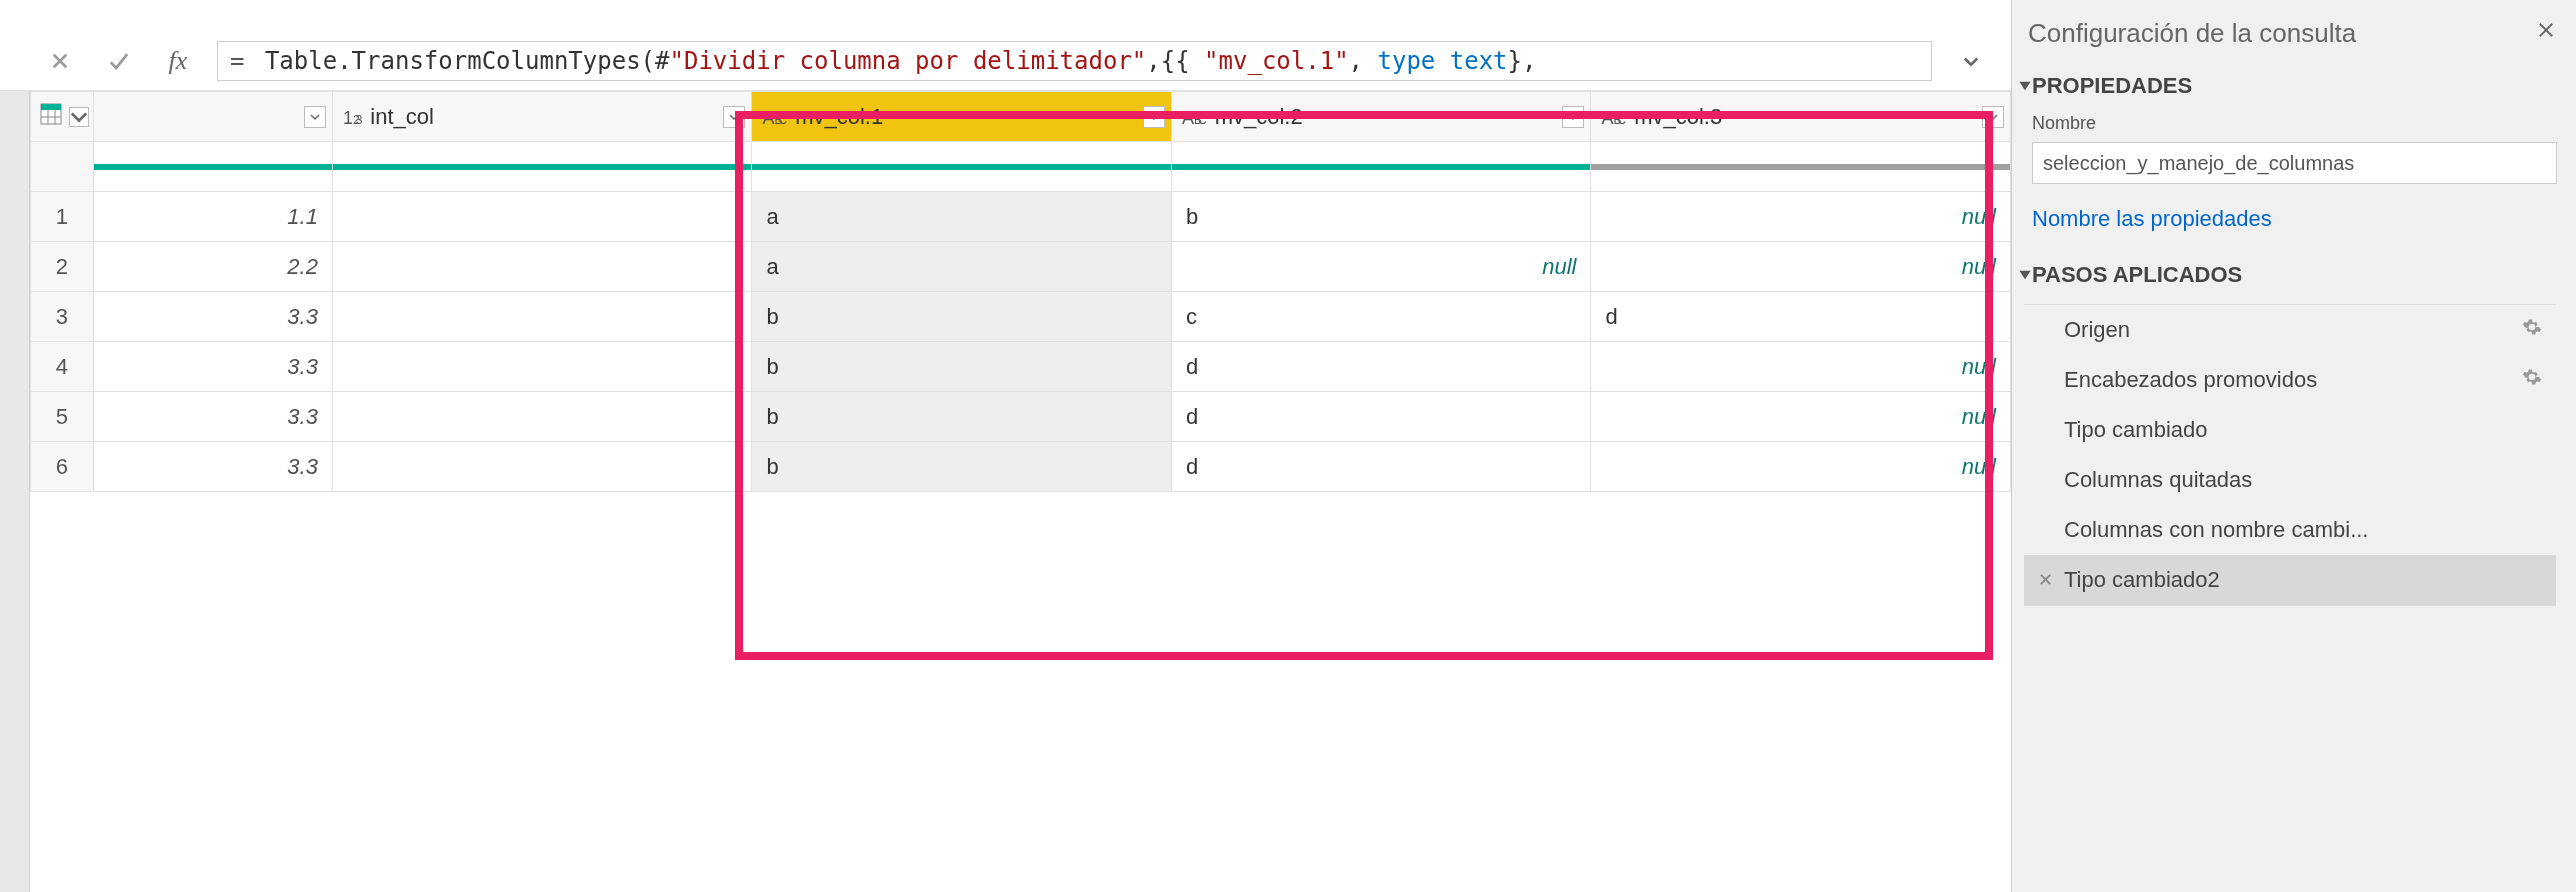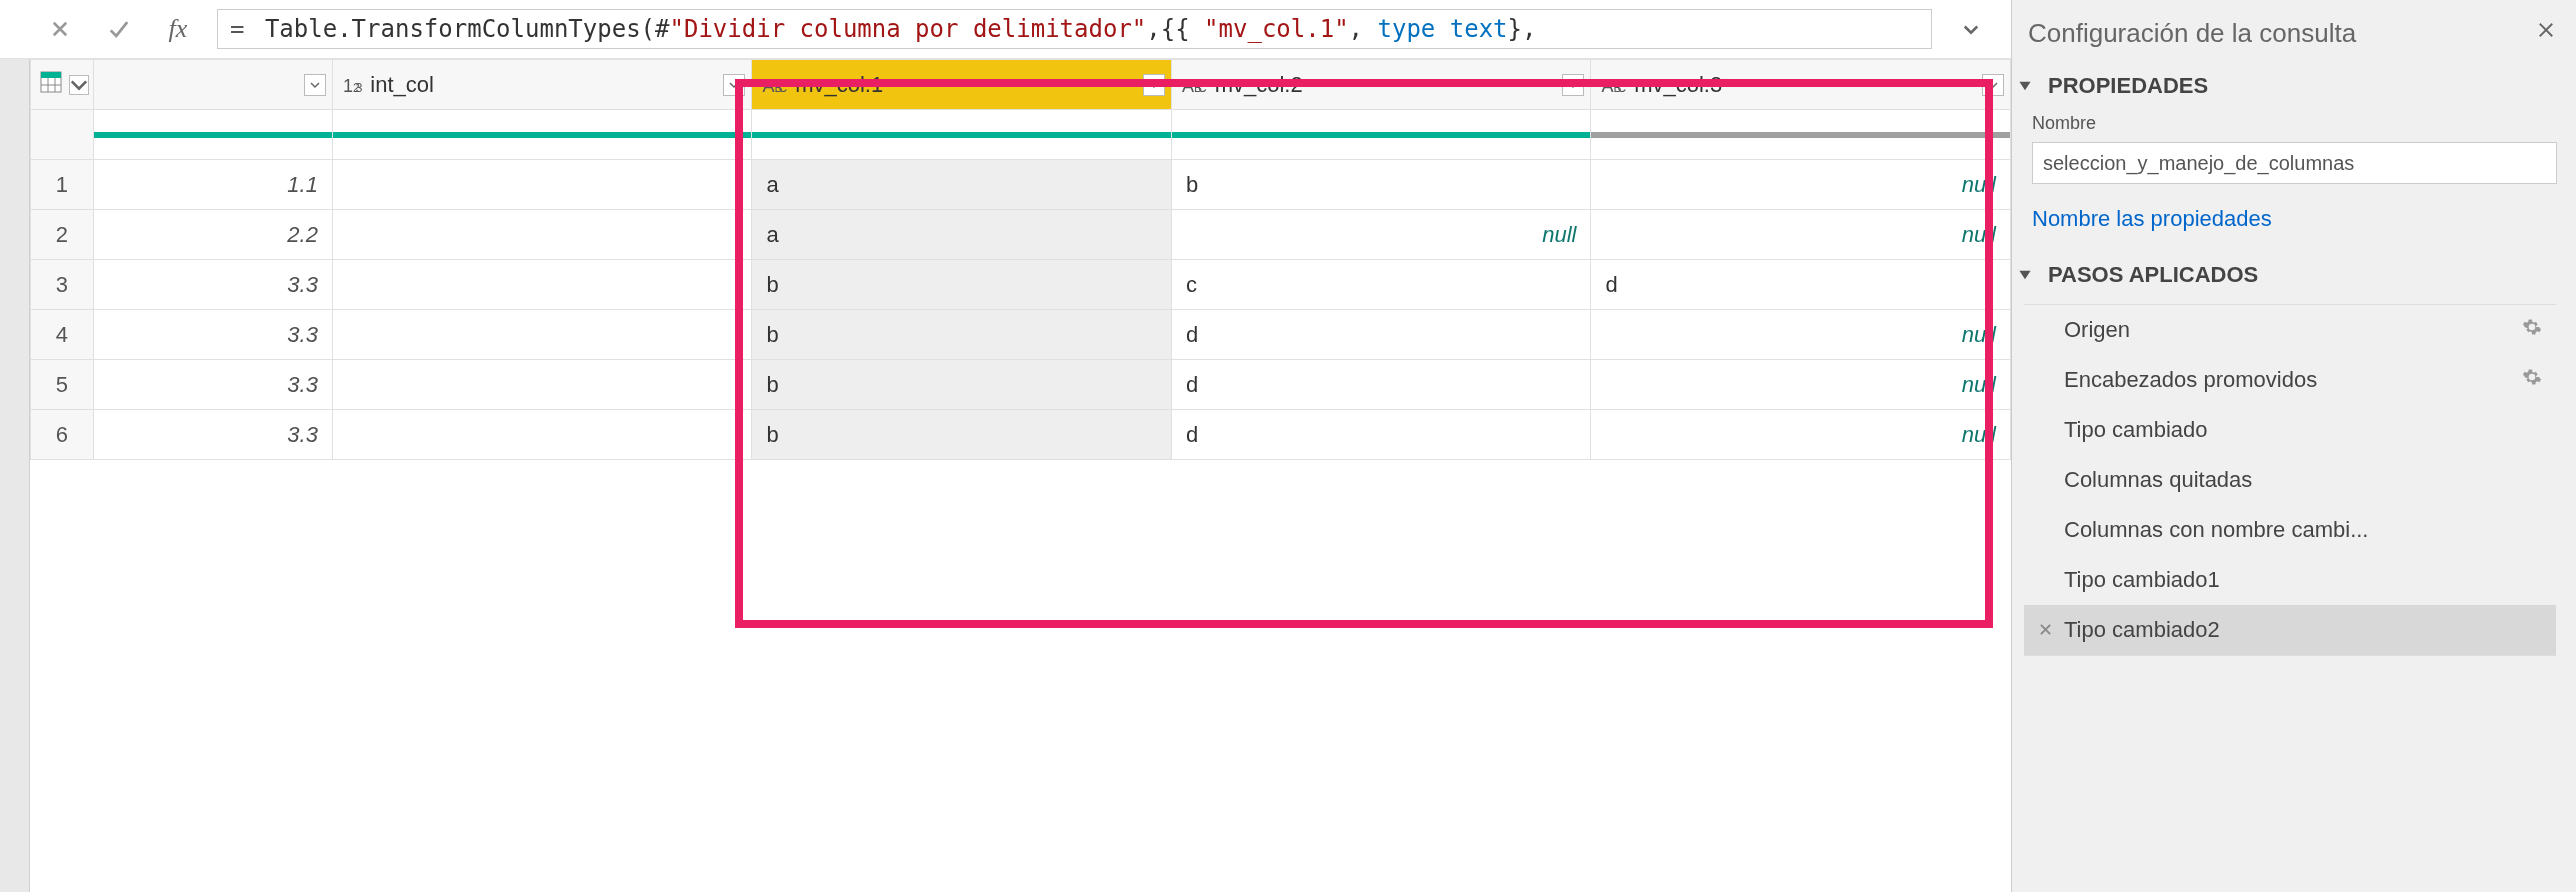"fx" .formula-row { margin-top: none -> 32px }
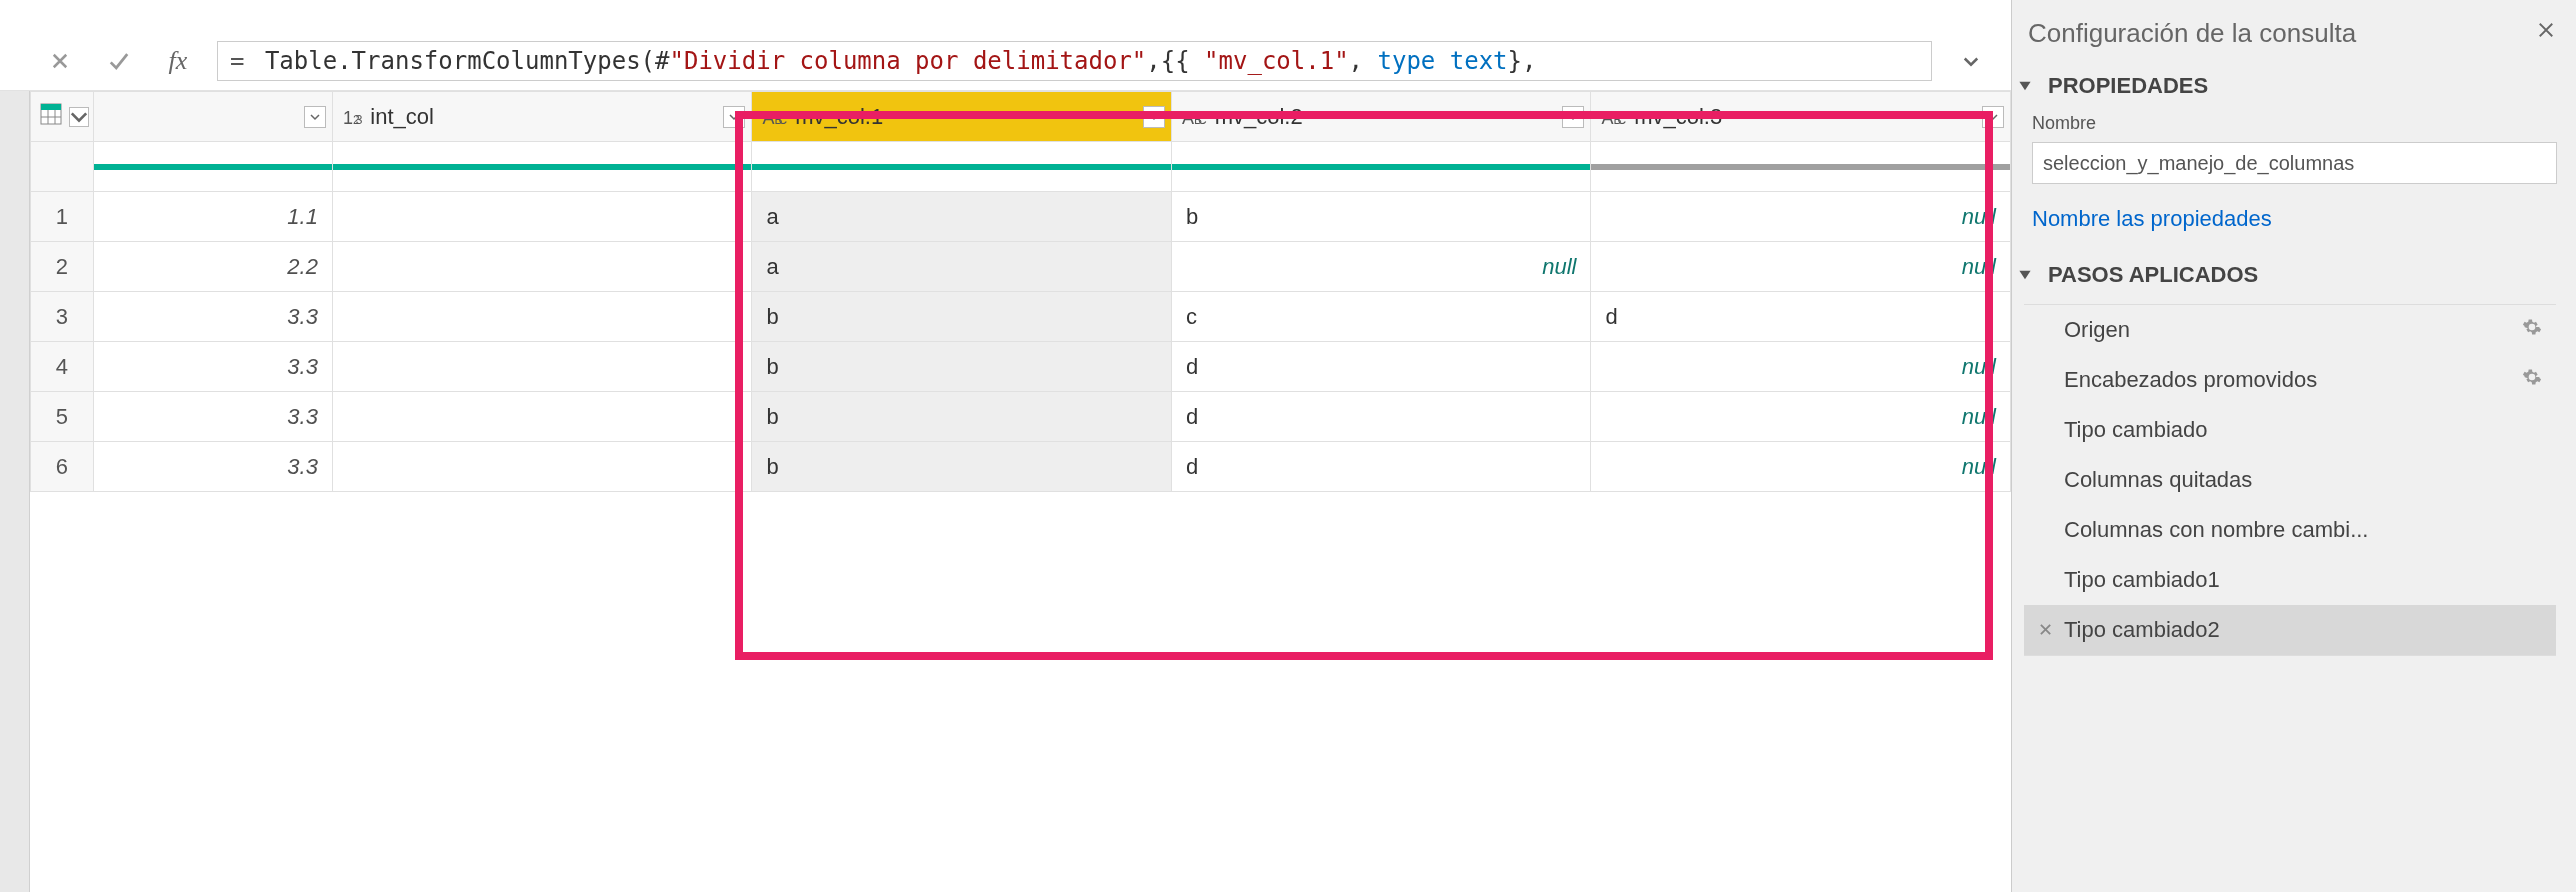"PROPIEDADES" .section-header { gap: 16px -> 0 }
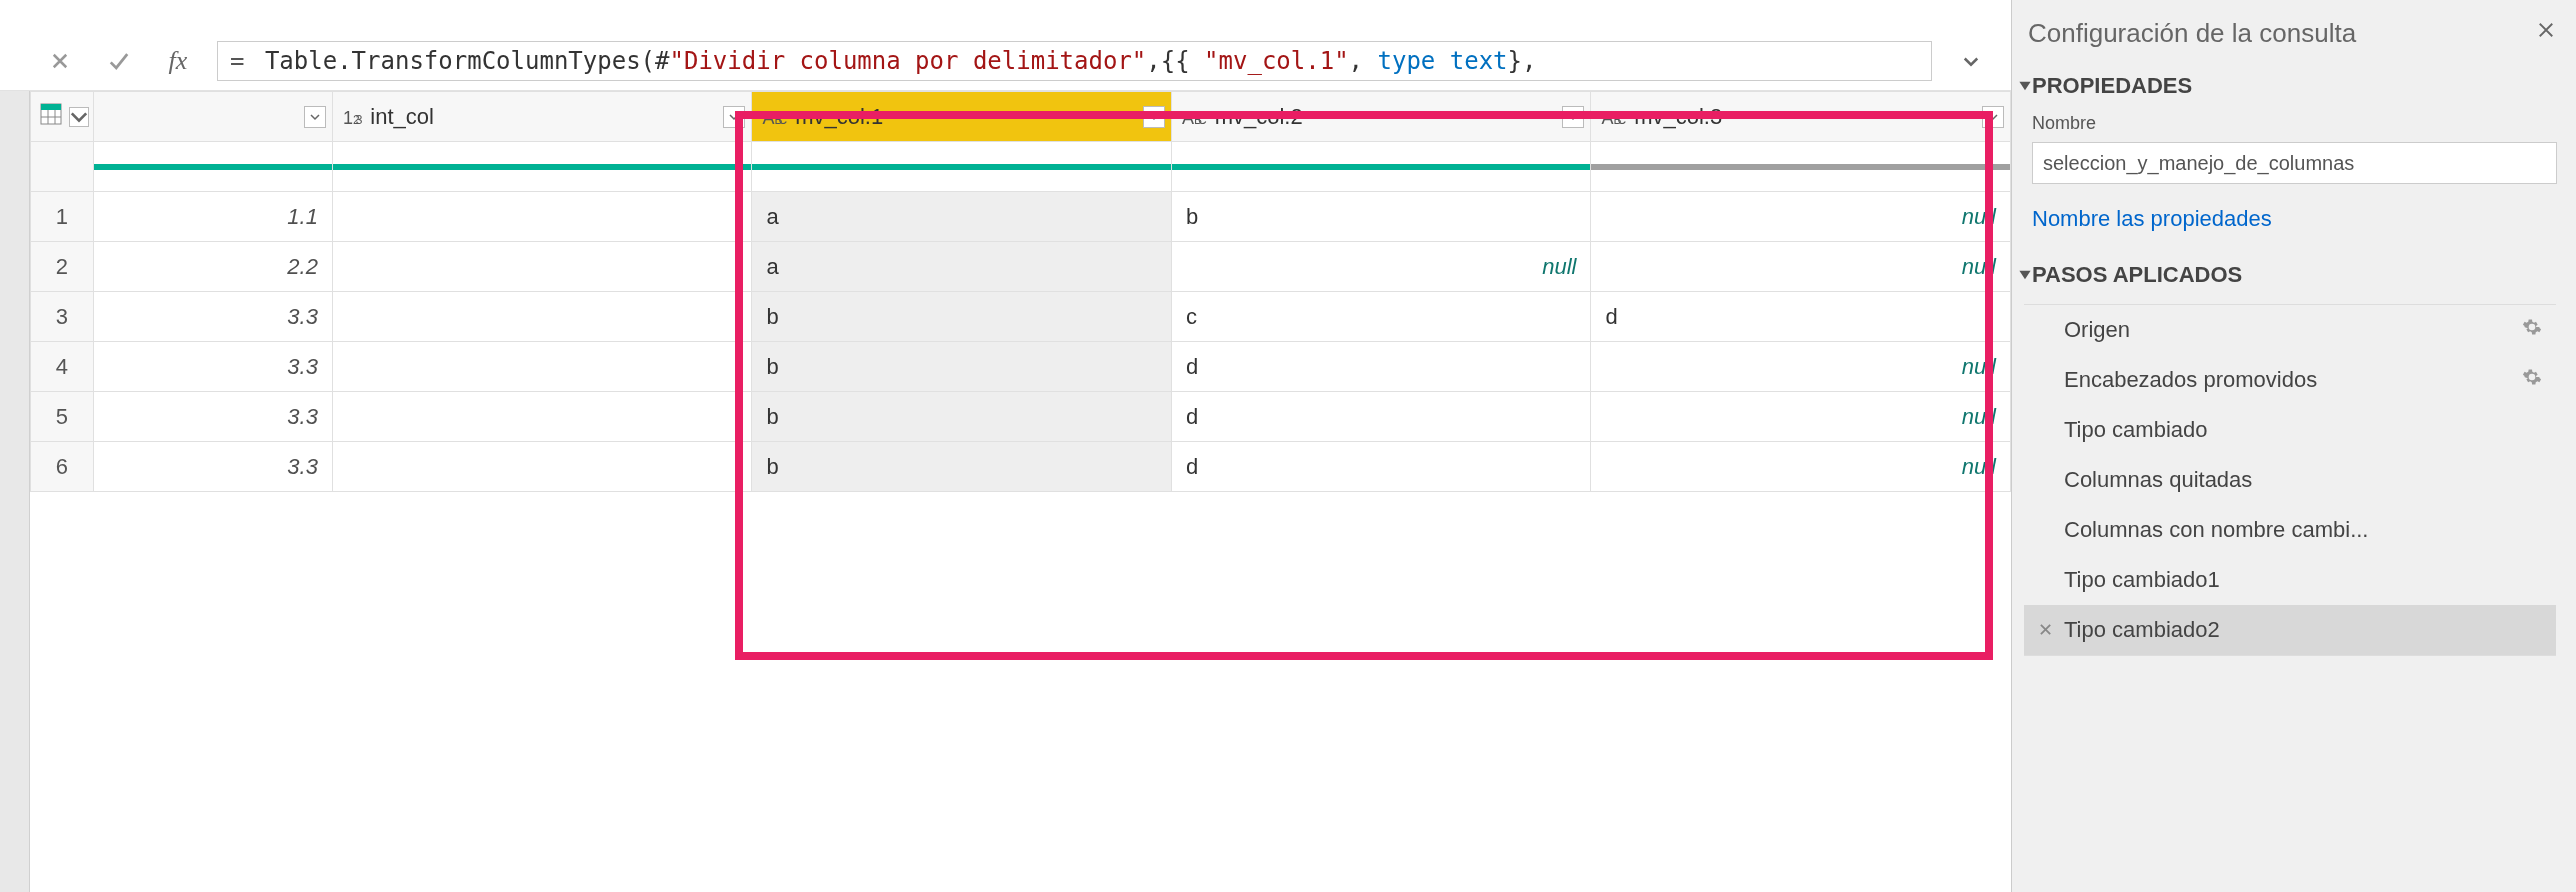"Tipo cambiado1" div.step { html: <div> <span>Tipo cambiado1</span> </div> -> none }
